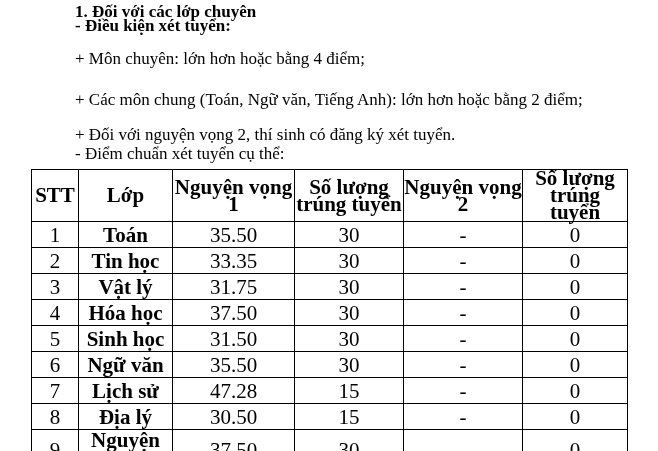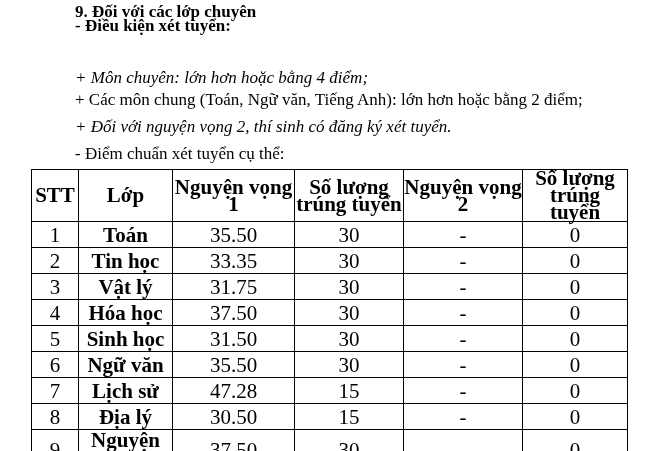"9. Đối với các lớp" div.line { text: 9 -> 1 }
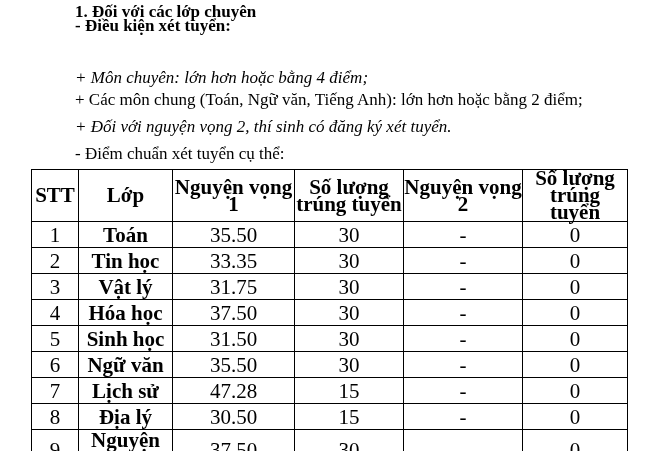"+ Môn chuyên: lớn hơn" .l2 { font-style: italic -> none; top: 68px -> 49px }
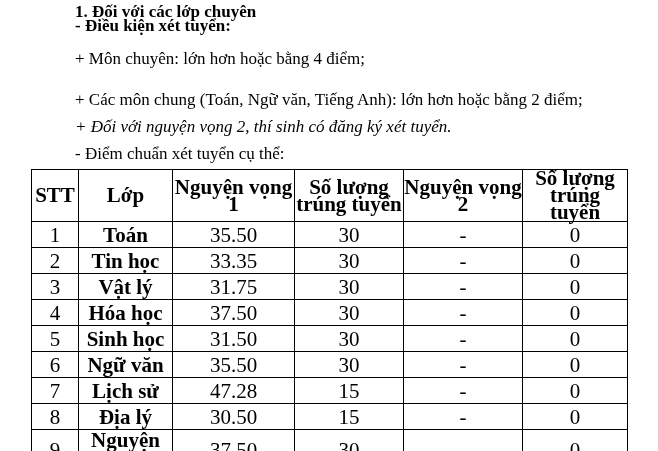"+ Đối với nguyện vọng" .l4 { font-style: italic -> none; top: 117px -> 125px }
